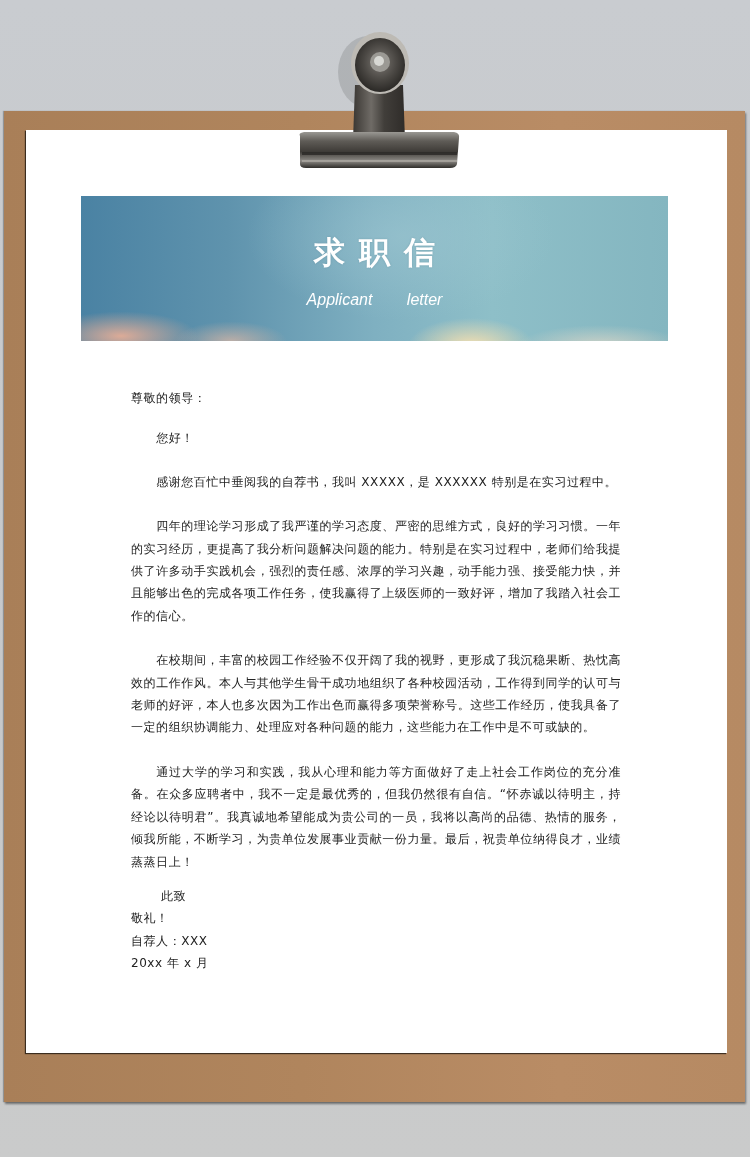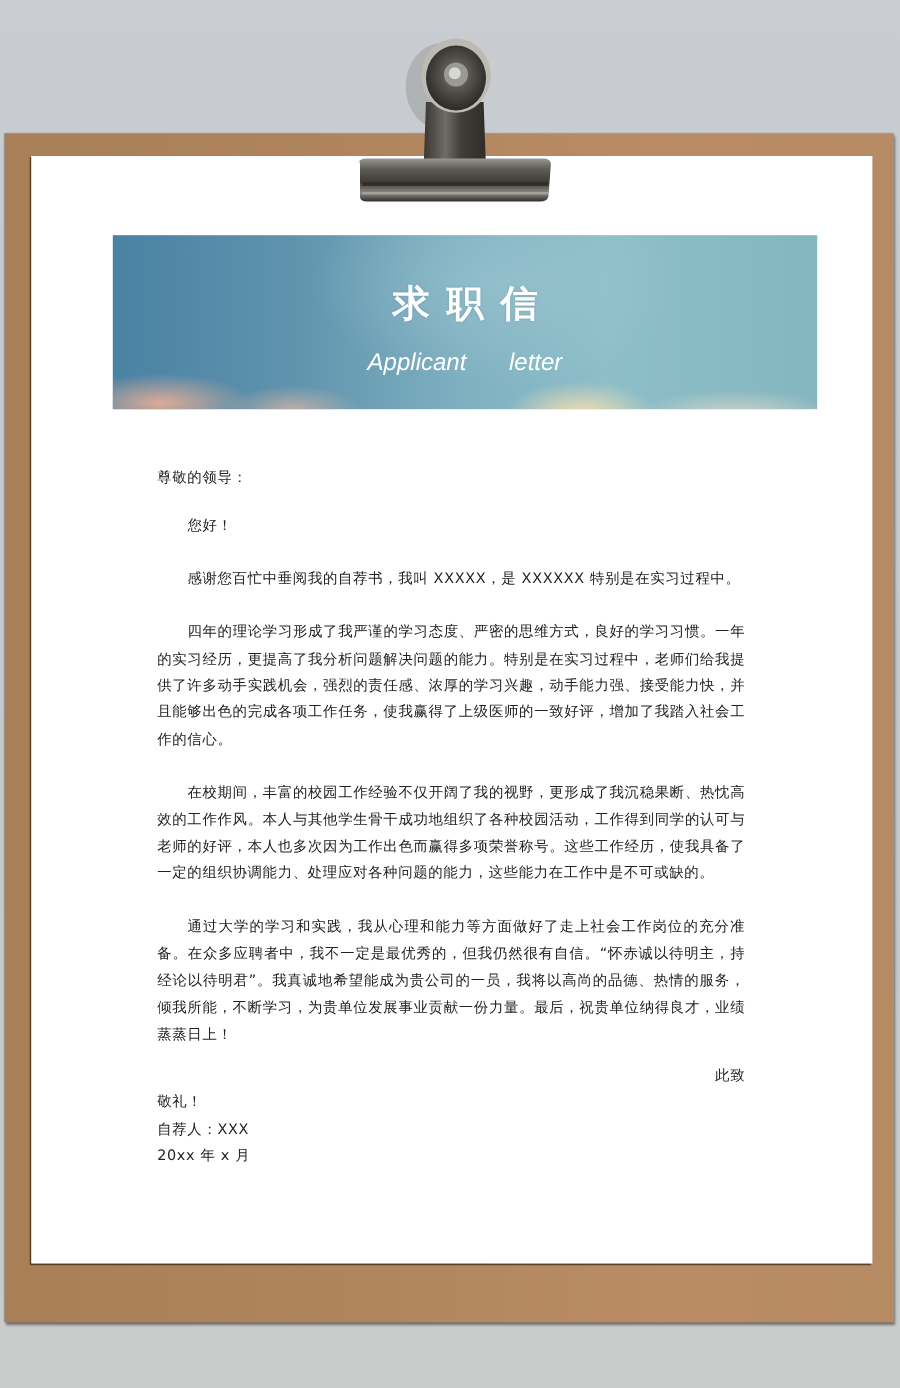"求职信" .banner { left: 94px -> 81px }
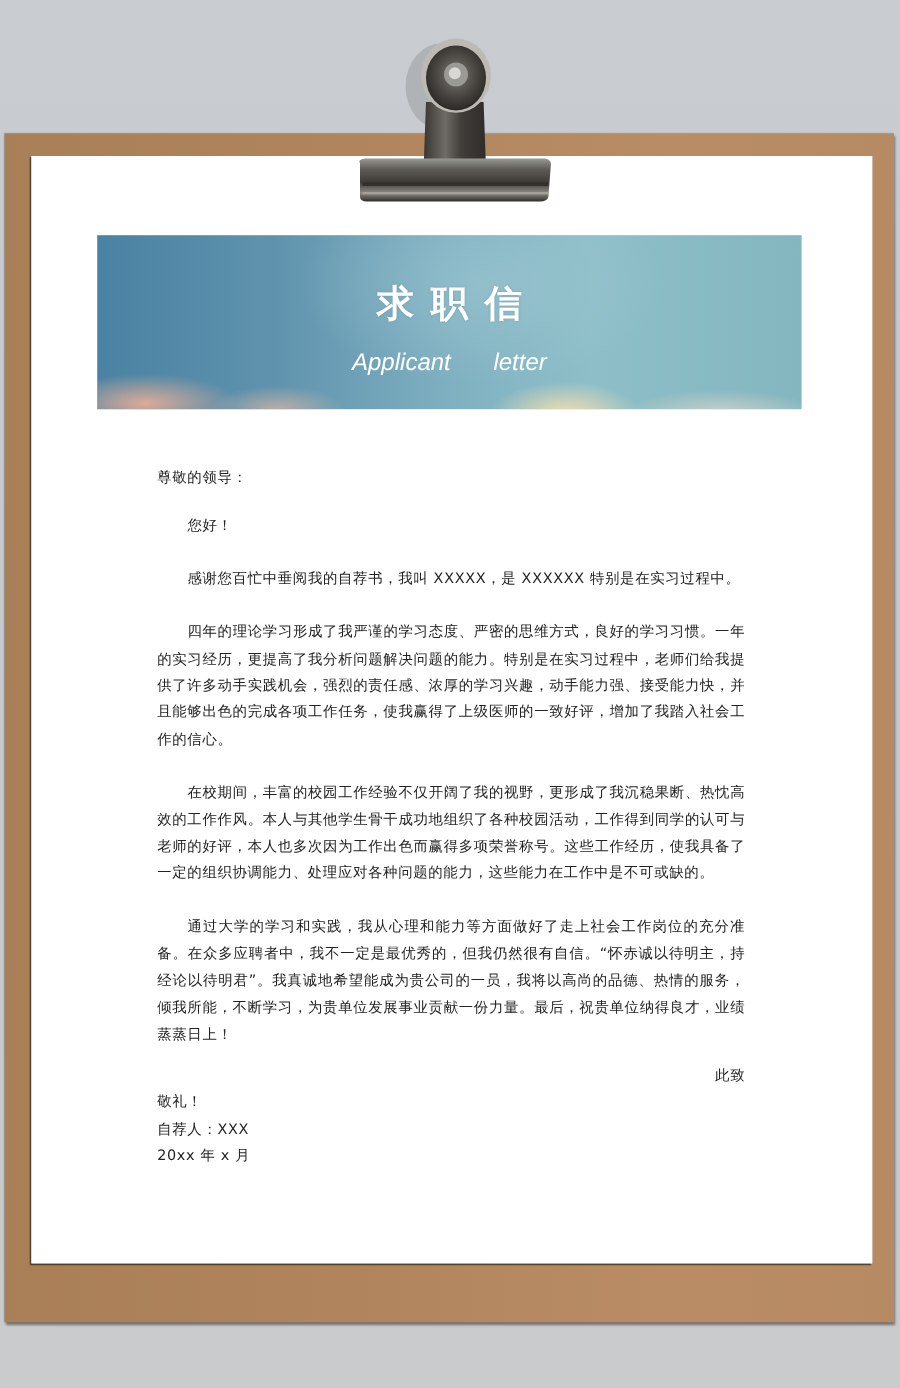"Applicant letter" .banner-sub { font-size: 20px -> 16px }
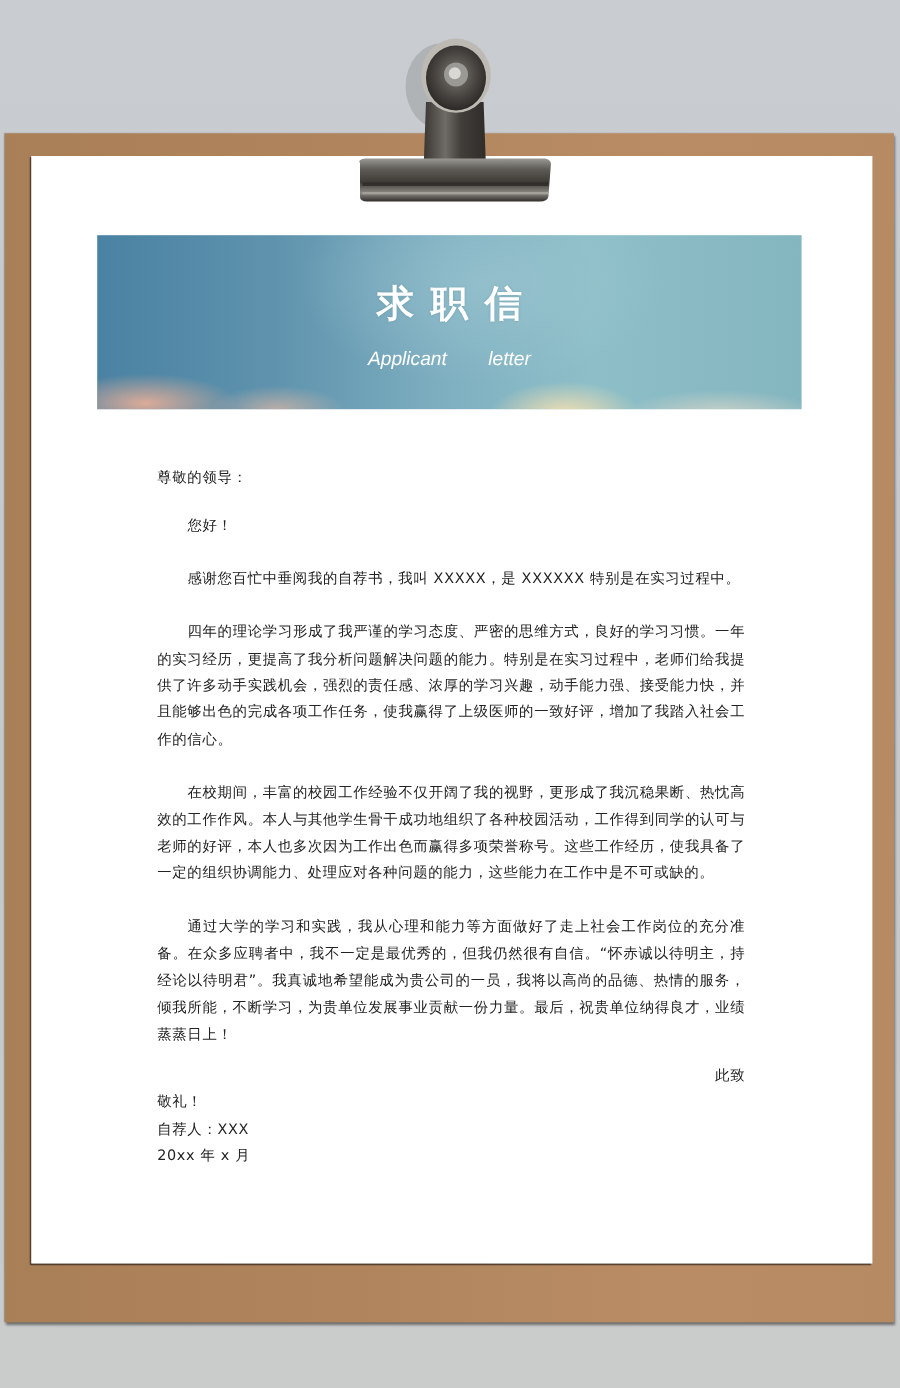"此致" .closing1 { text-align: right -> none }
